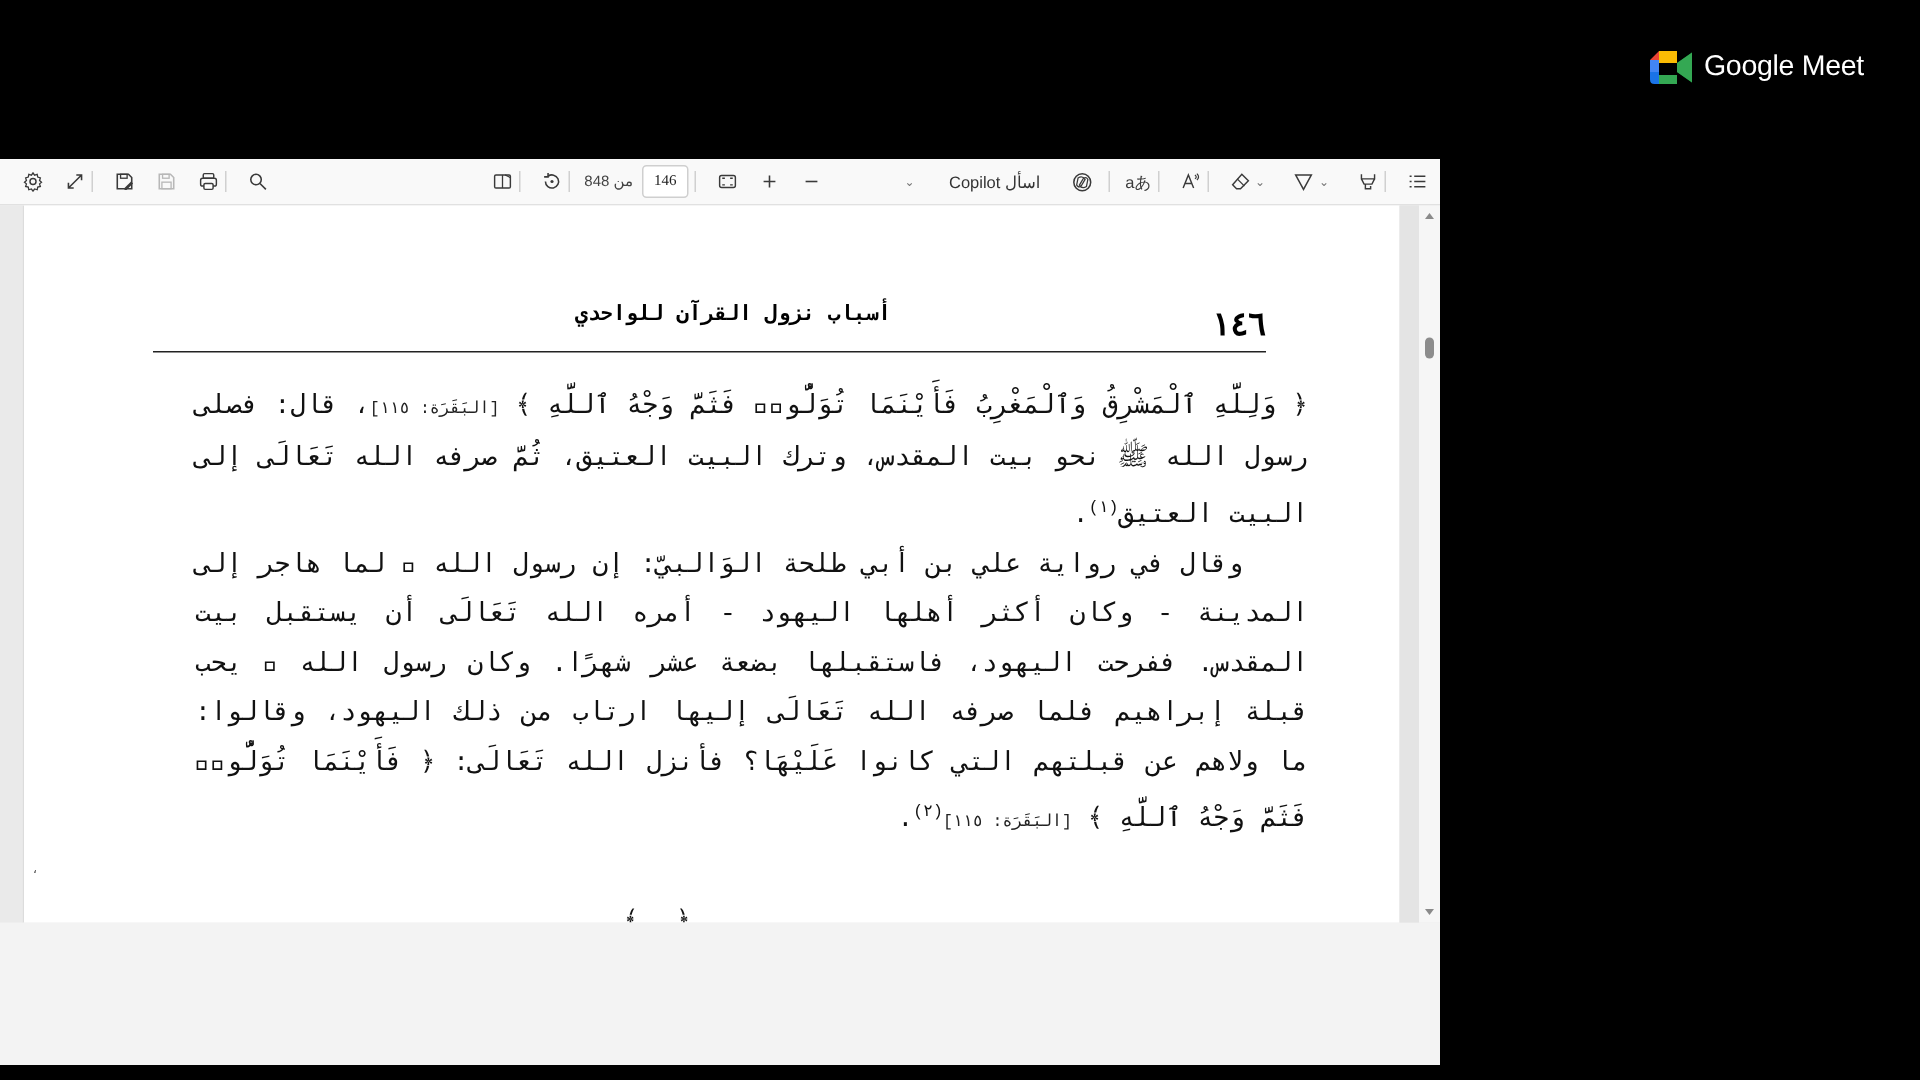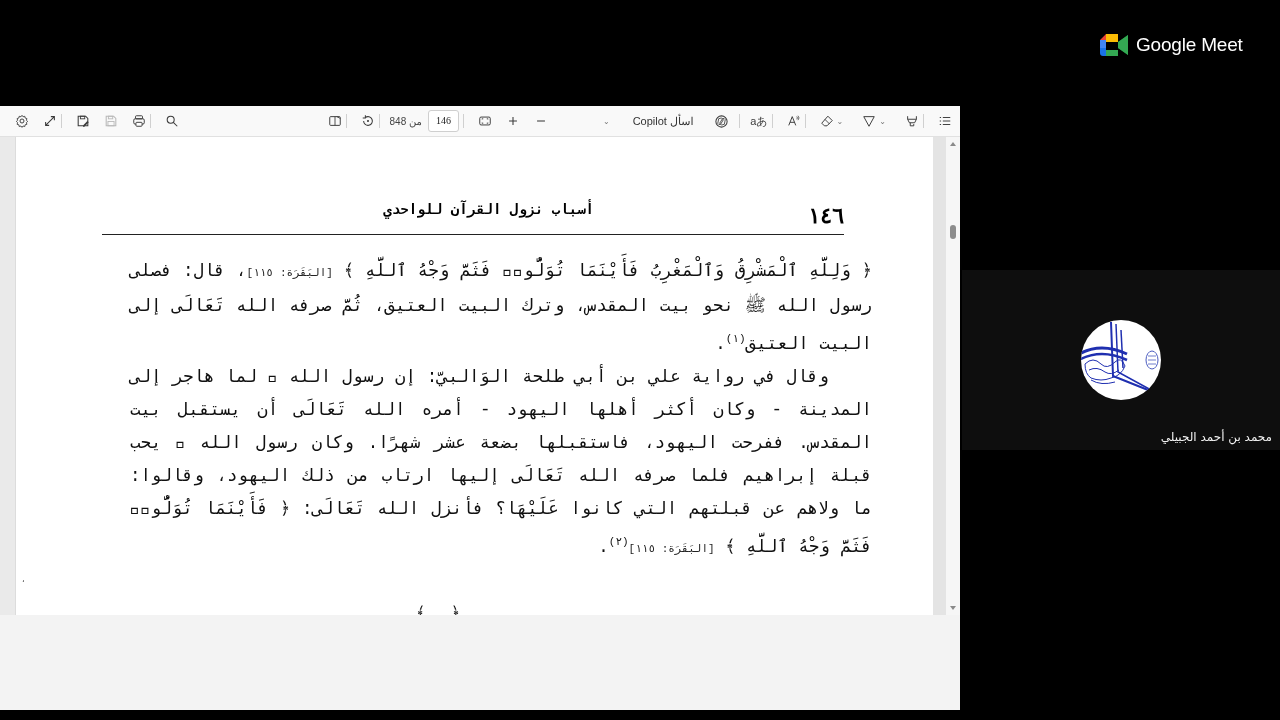"محمد بن أحمد الجبيلي" div.tile { html: <div> <div> <svg> <path></path> <path></path> <path></path> <path></path> <path></path> <path></path> <path></path> <path></path> <ellipse></ellipse> <path></path> </svg> </div> <span>محمد بن أحمد الجبيلي</span> </div> -> none }
